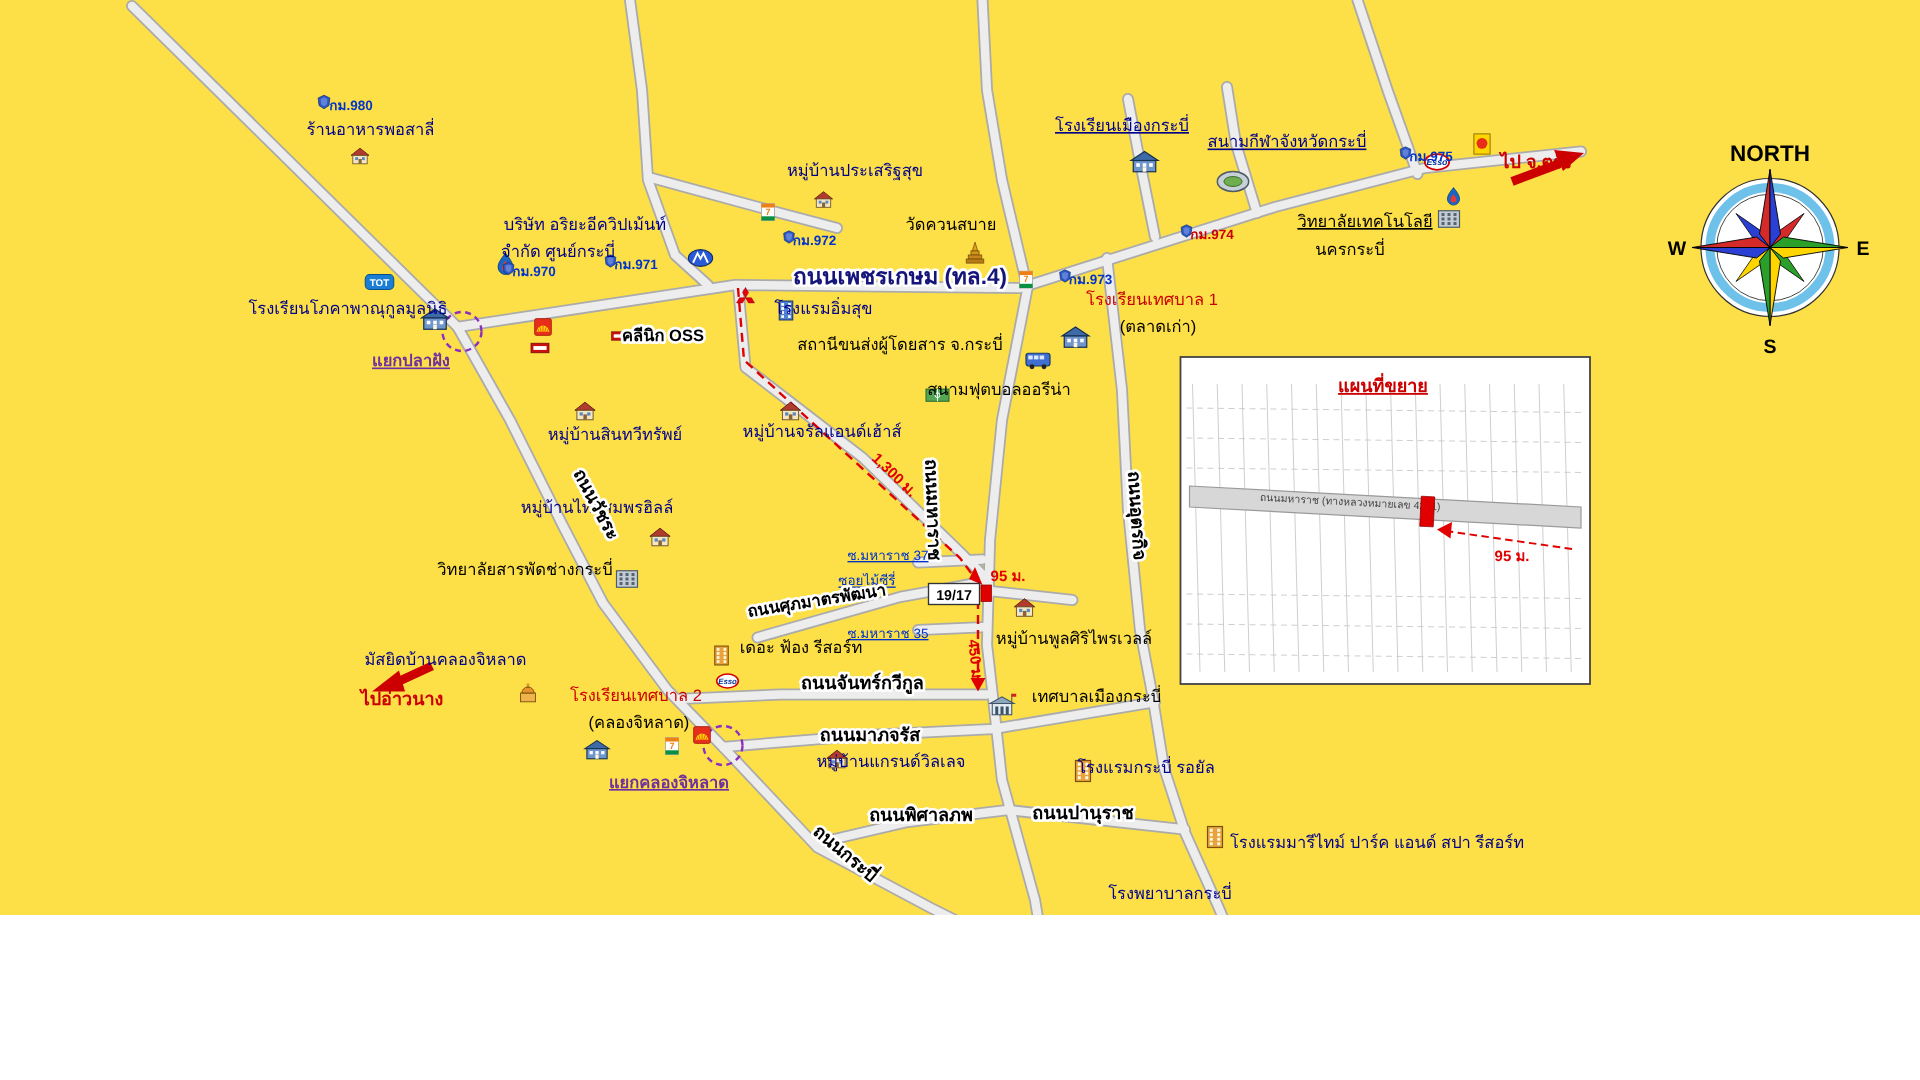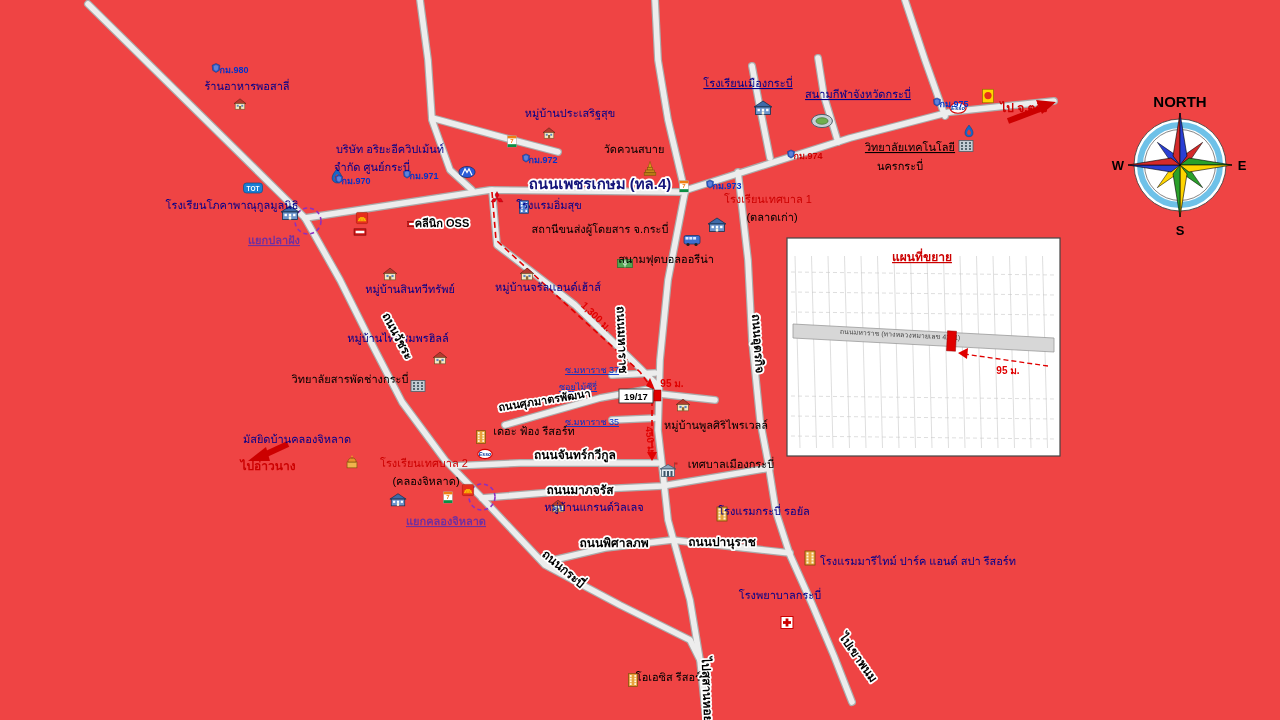"กม.980" #map-root { background: #ef4444 -> #fde047; height: 720px -> 610px }
